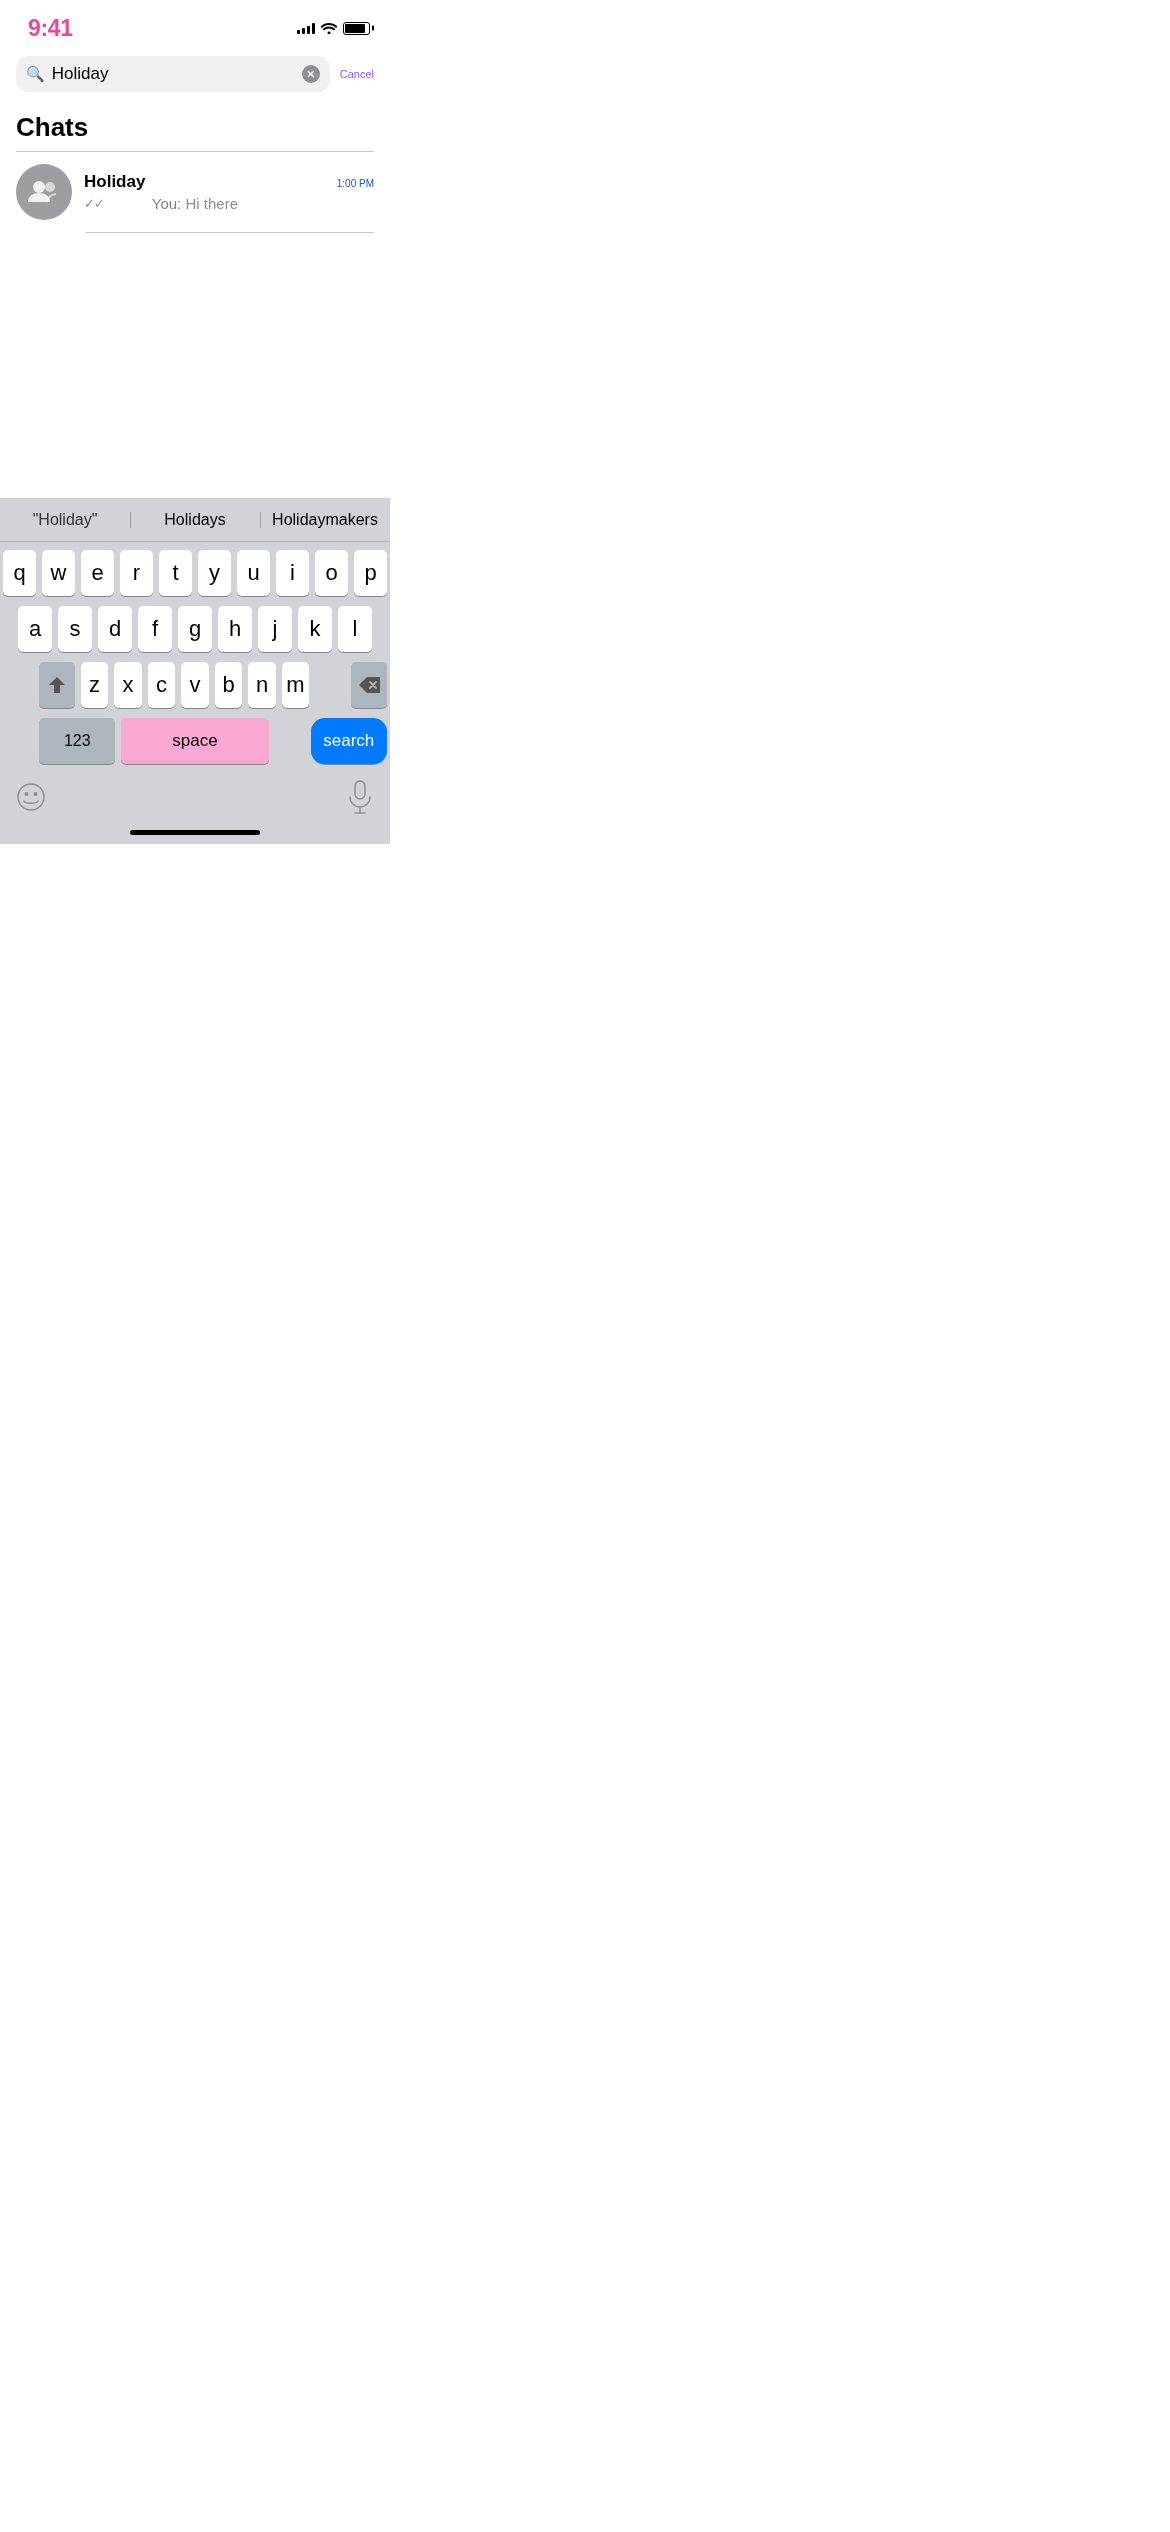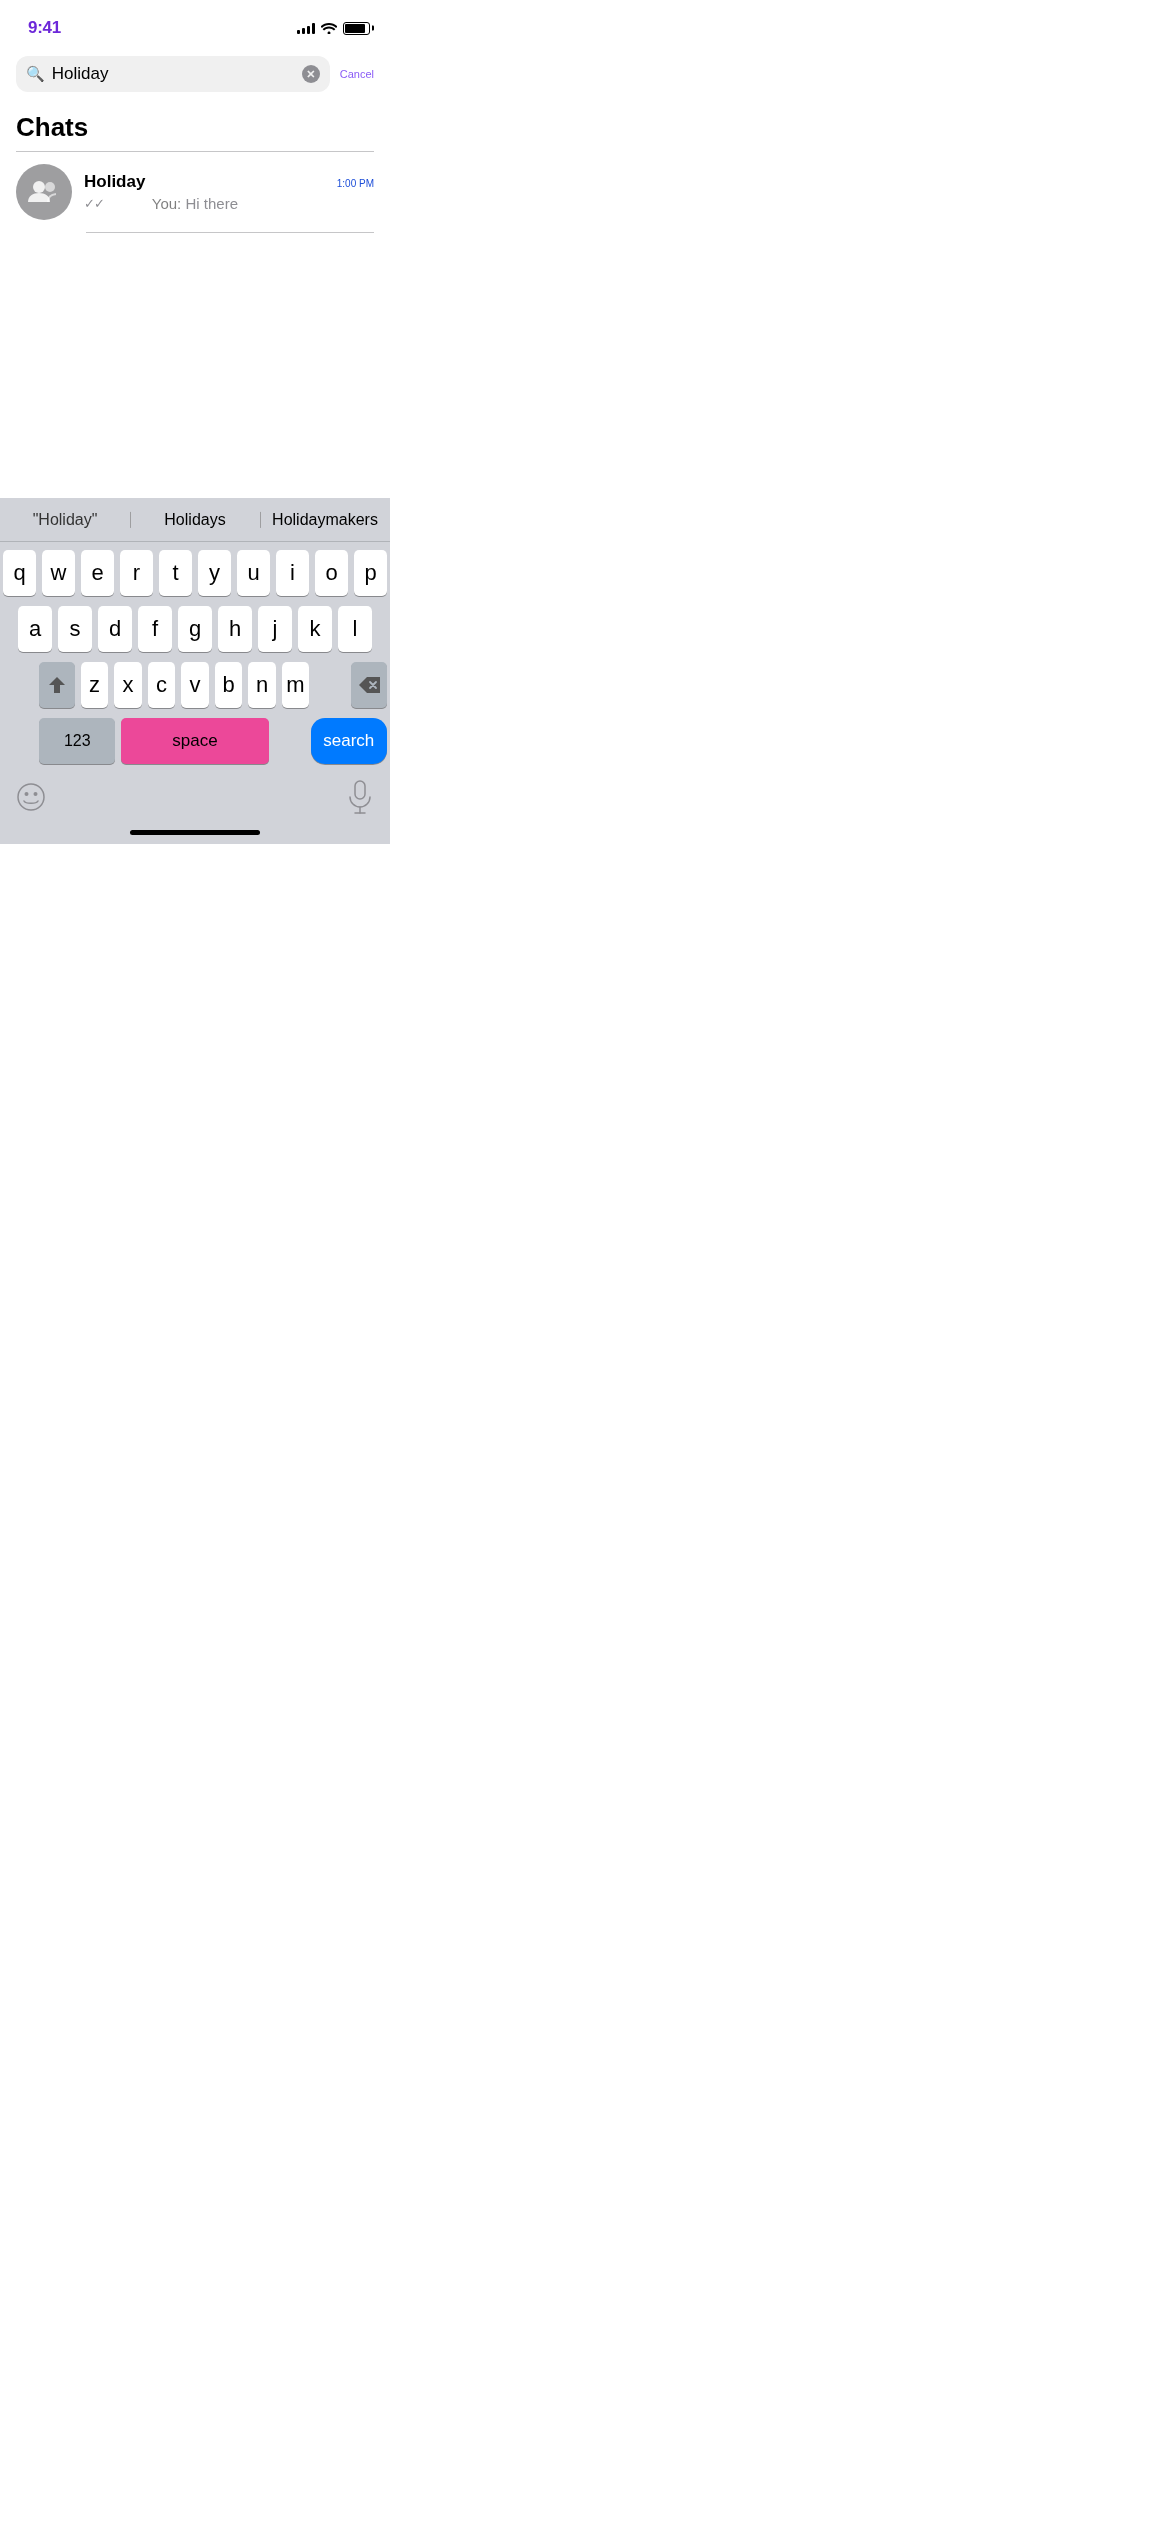"9:41" .status-time { color: #6d28d9 -> #ec4899; font-size: 17px -> 23px }
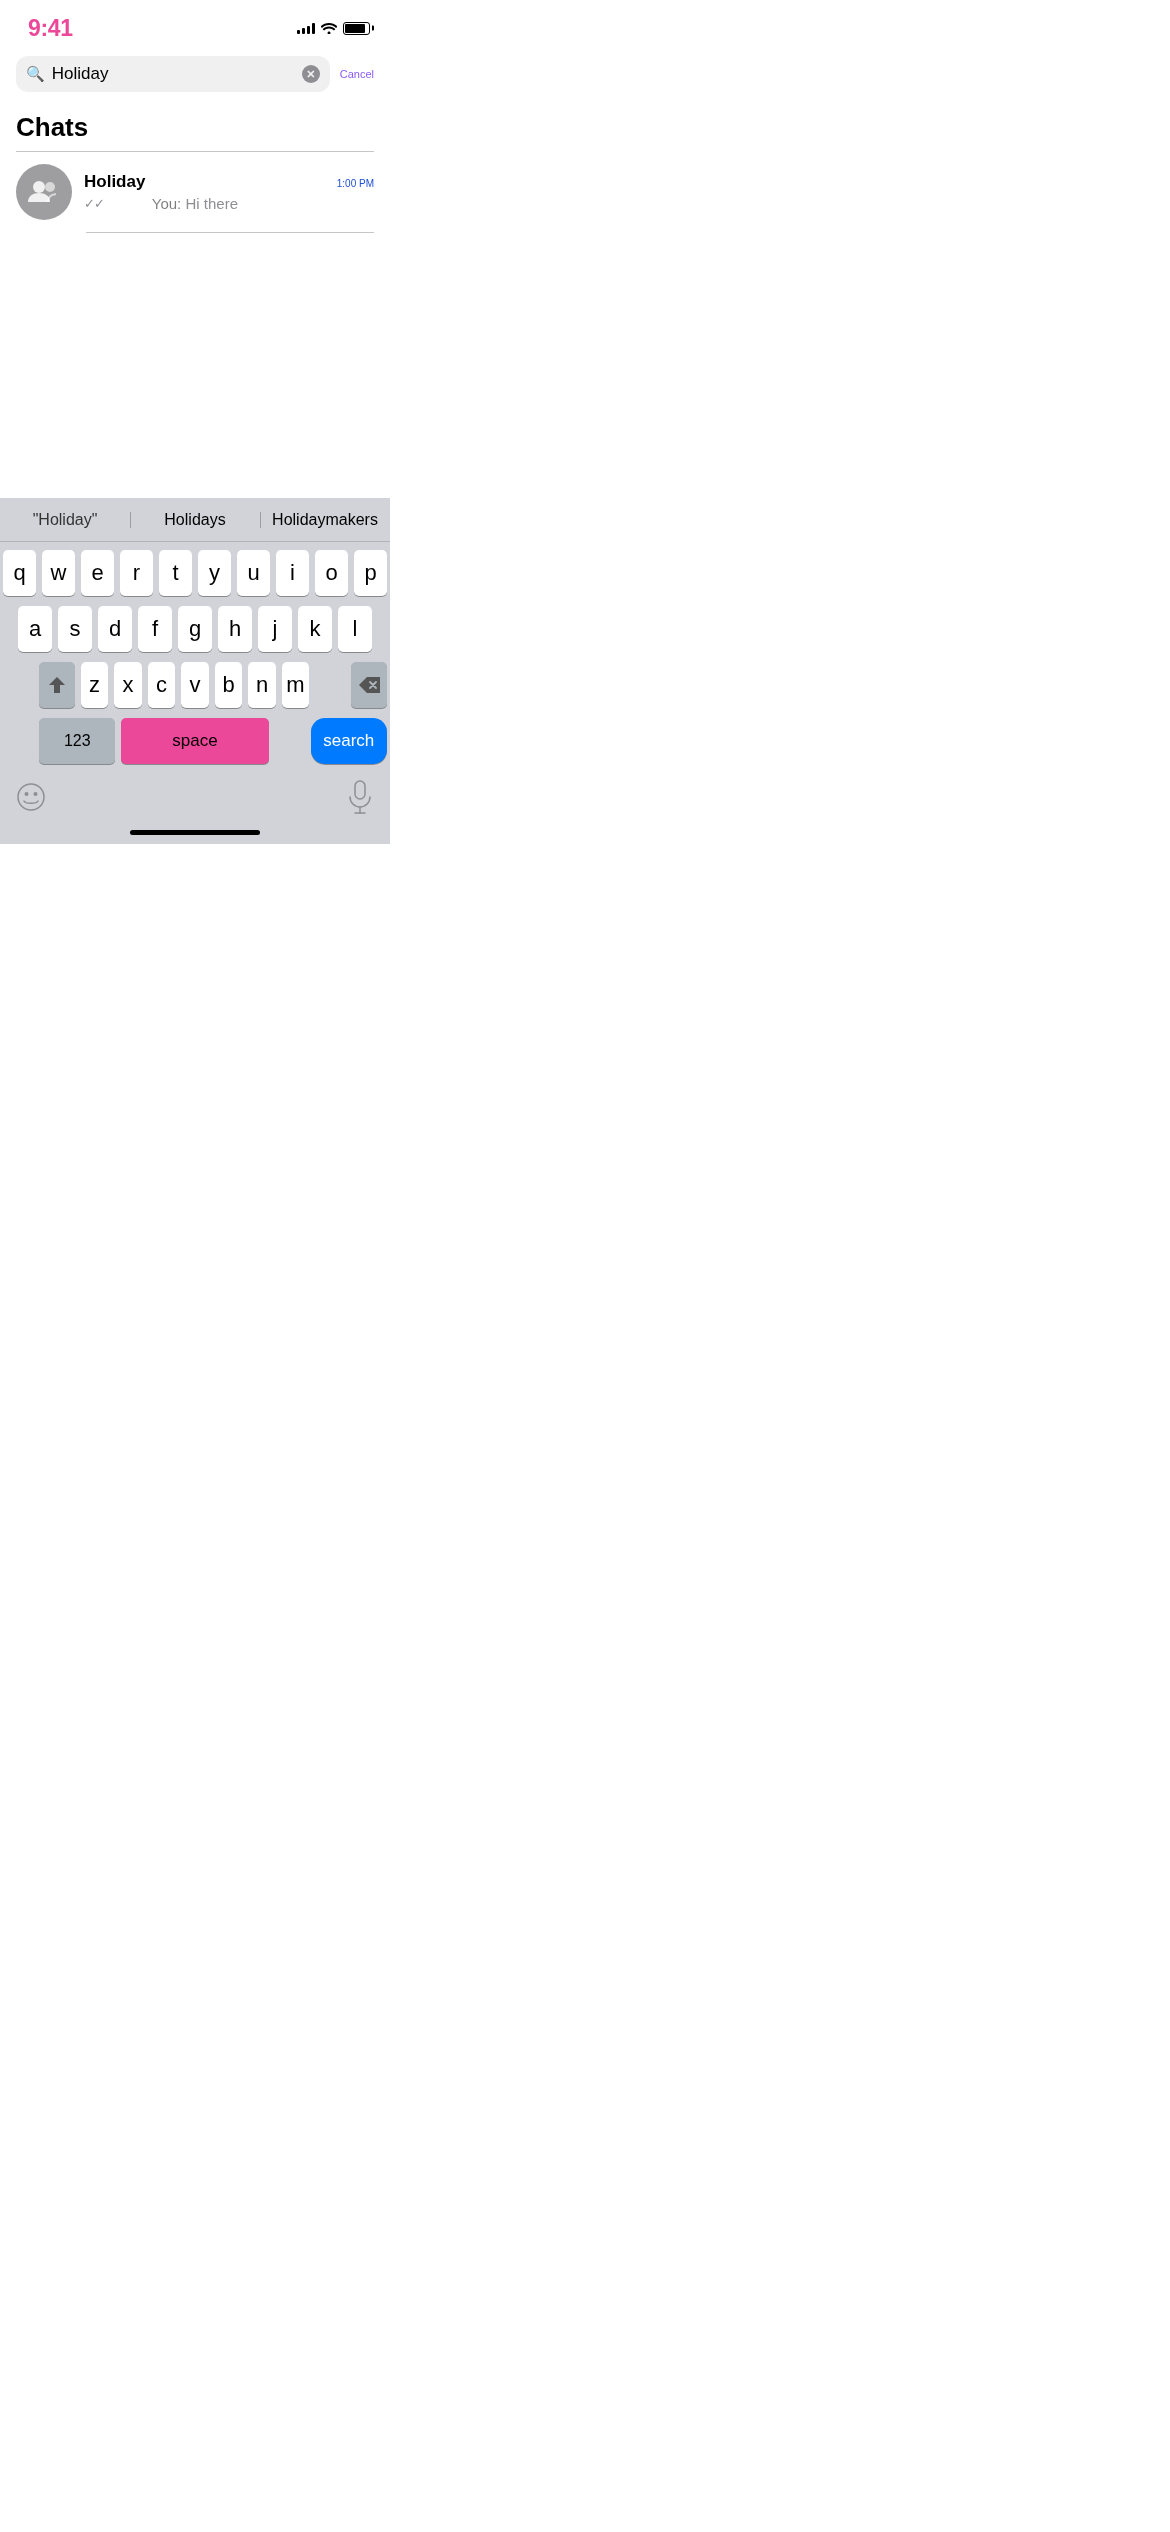"space" .key-space { background: #ec4899 -> #f9a8d4 }
